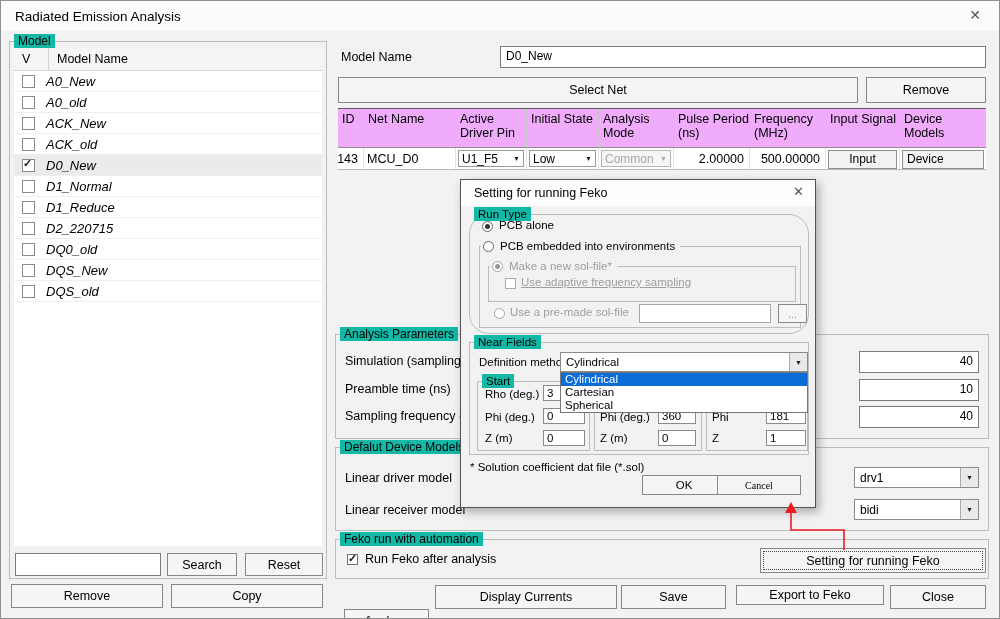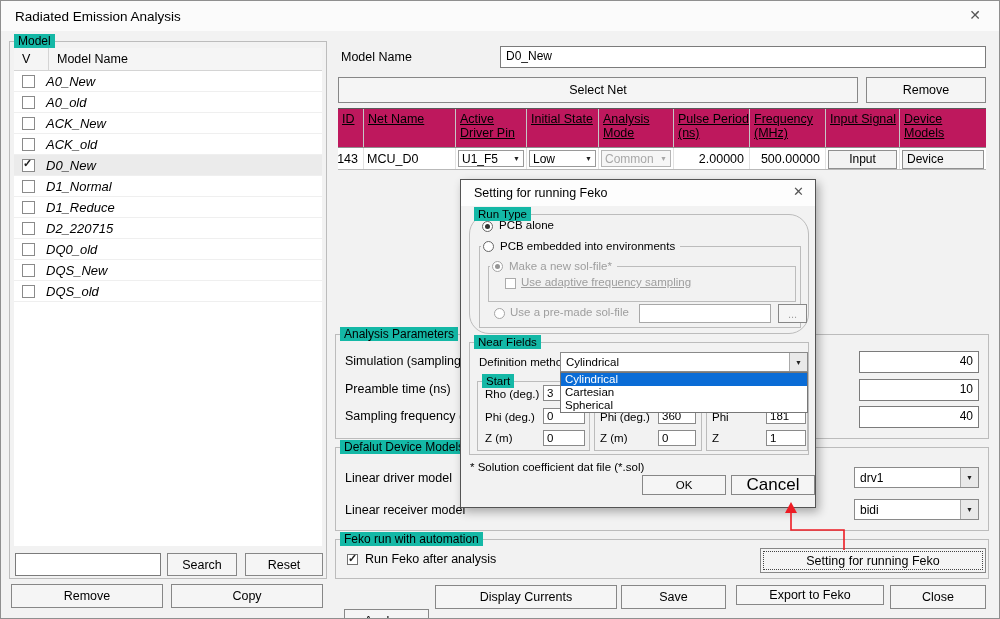"ID" .thead { background: #be185d -> #f0abfc; text-decoration: underline -> none }
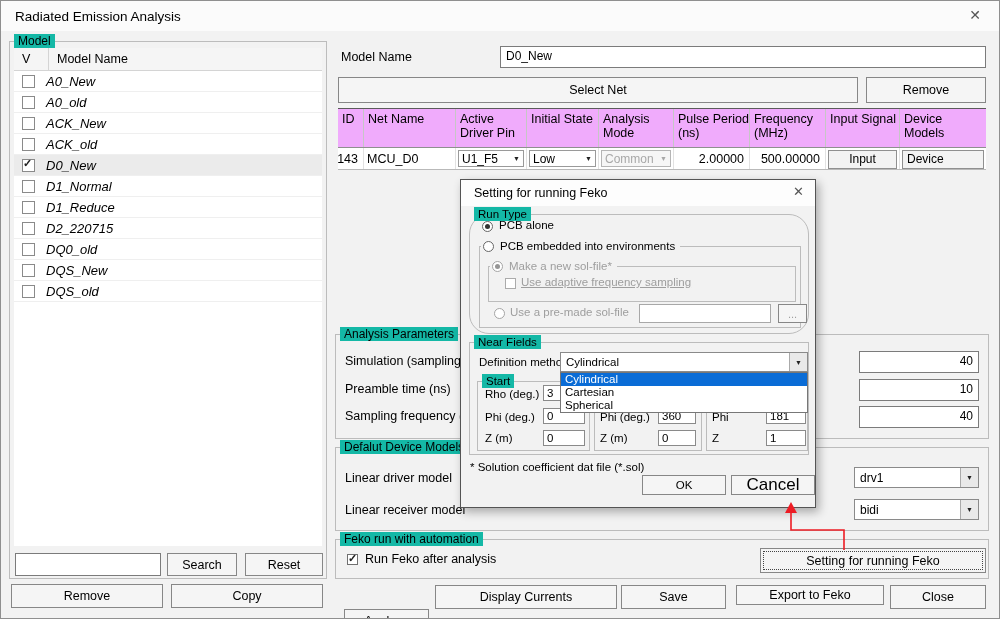"Cancel" div.btn { font-family: none -> Liberation Serif, serif; font-size: 17px -> 10px; left: 270px -> 256px }
